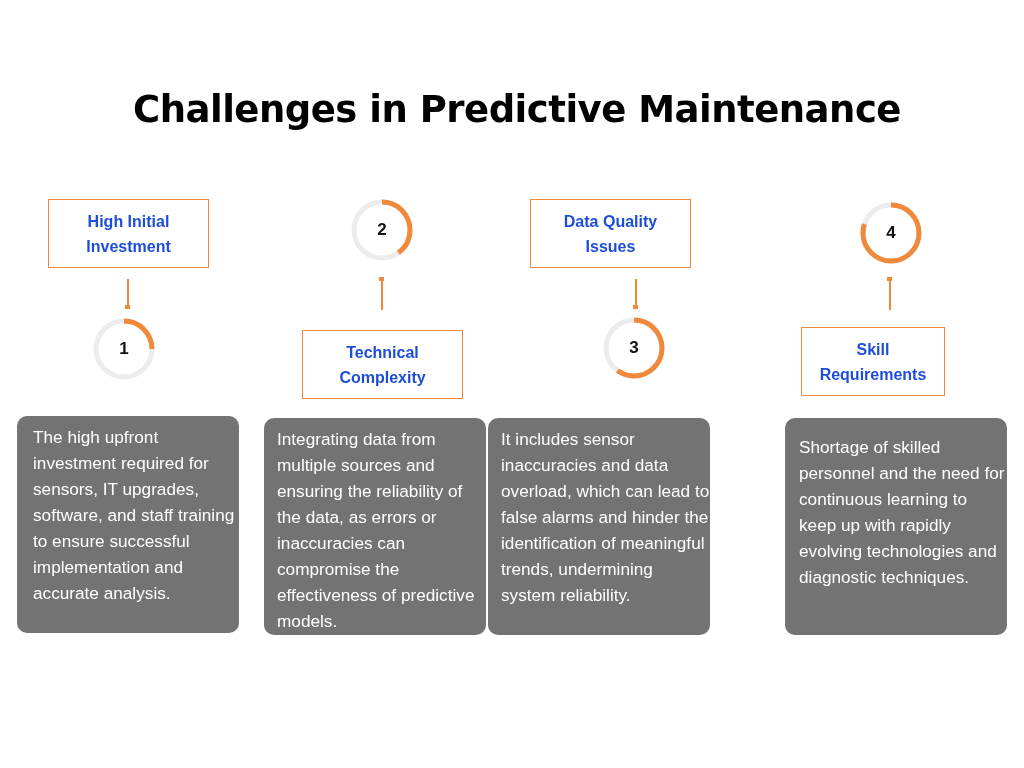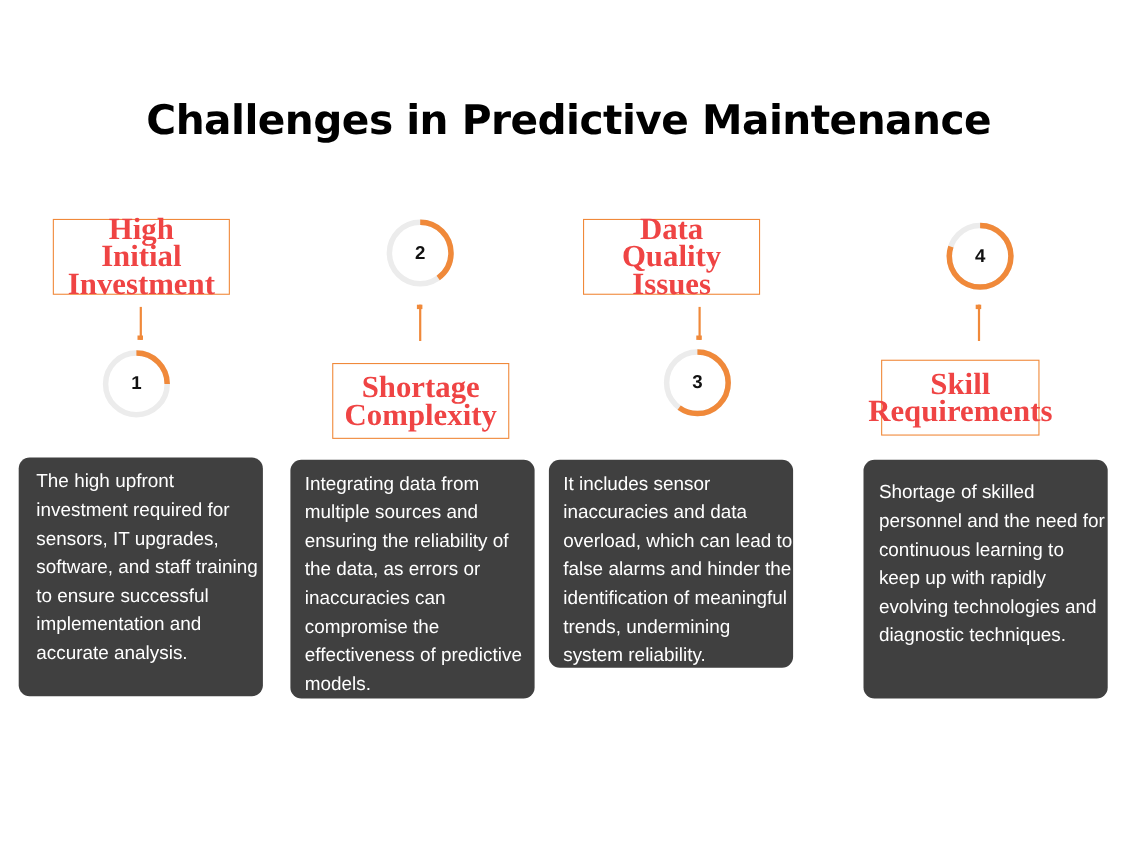"High Initial Investment" .label-box { color: #ef4444 -> #1d4ed8; font-family: Liberation Serif, serif -> none; font-size: 28px -> 16px }
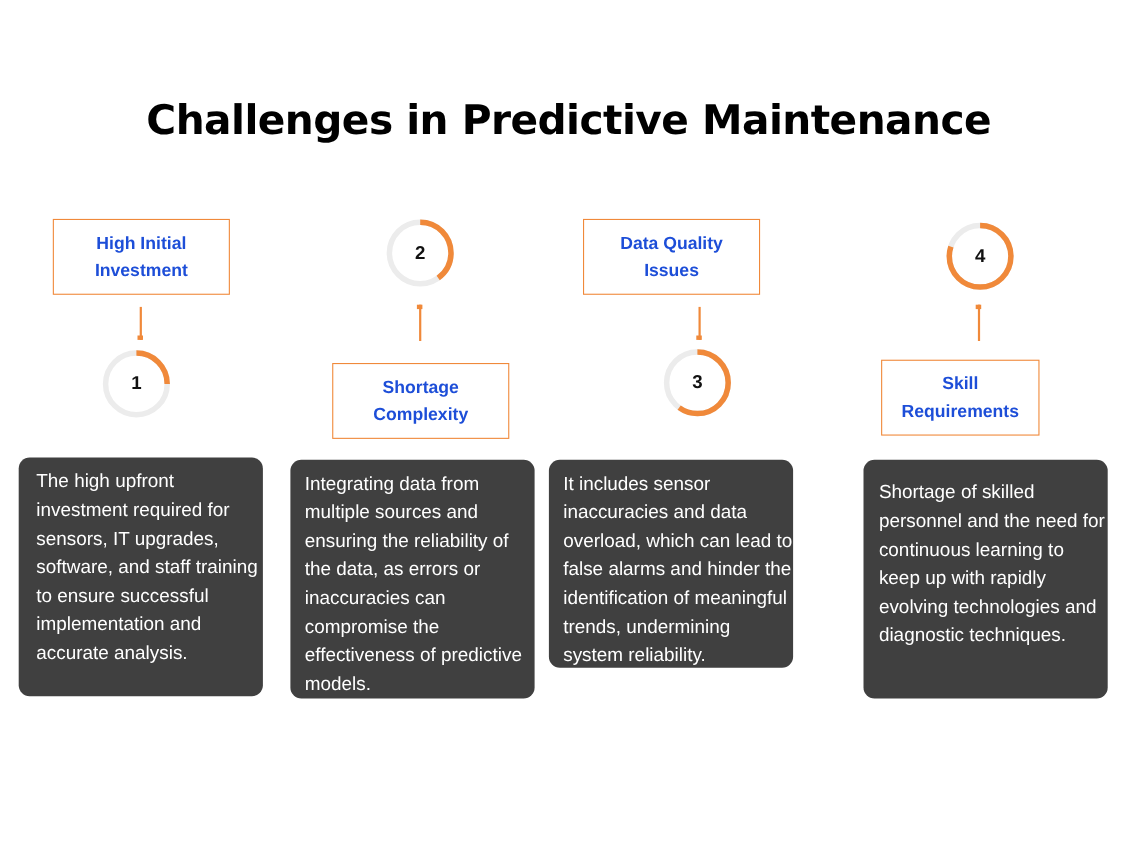"Shortage Complexity" div.label-box { text: Shortage -> Technical }
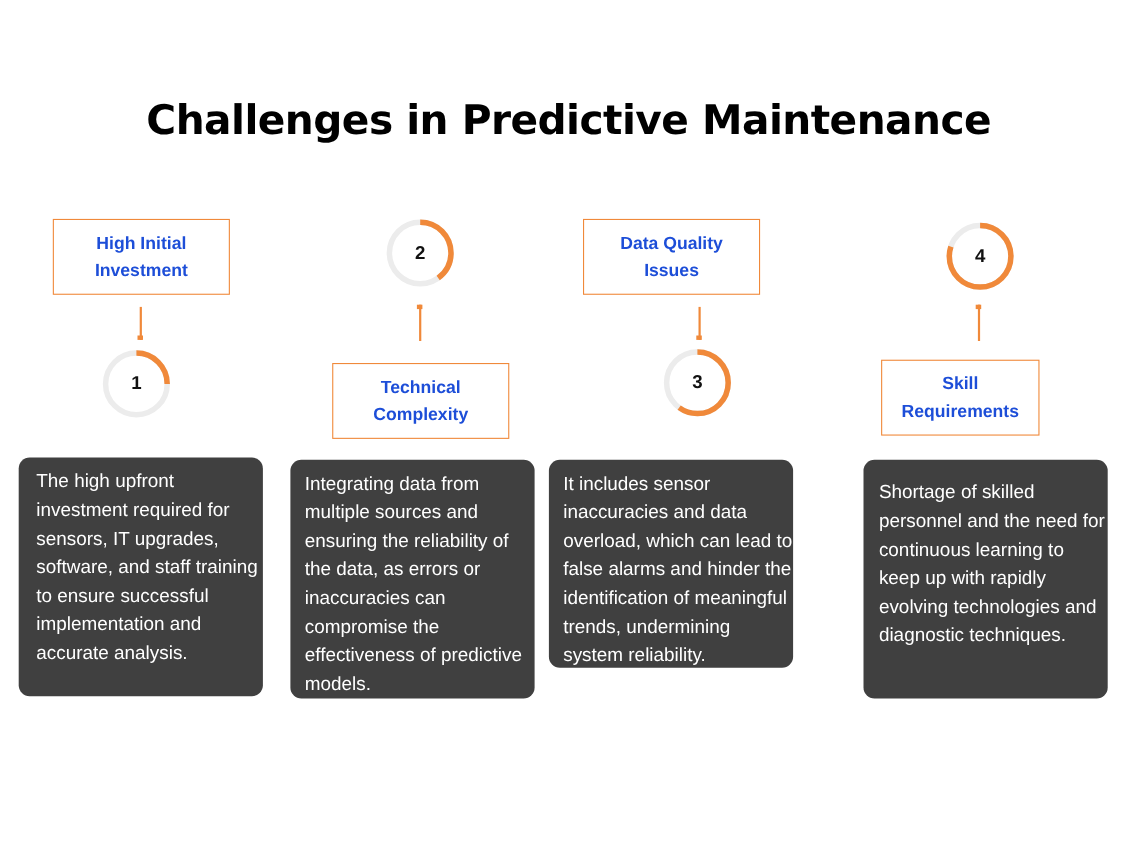"The high upfront investment required" .card { background: #404040 -> #737373 }
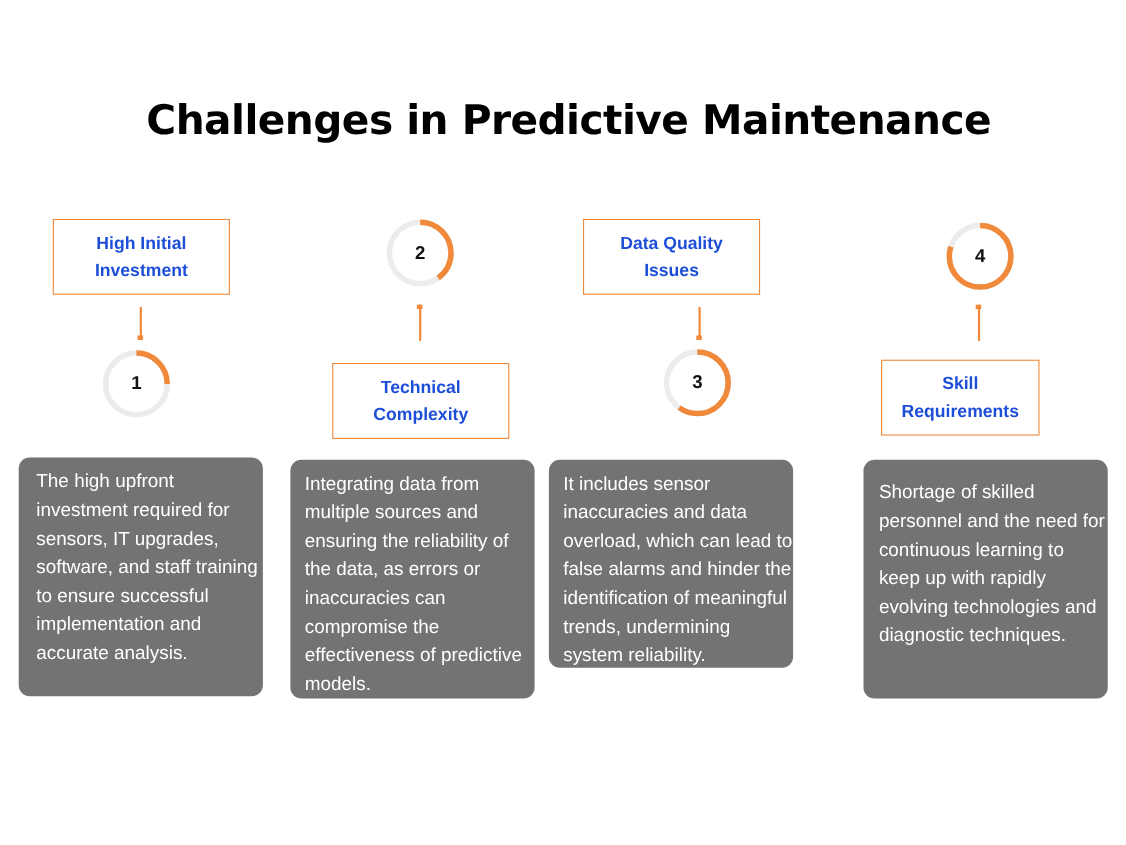"It includes sensor inaccuracies and" div.card { height: 189px -> 217px; left: 499px -> 488px }
